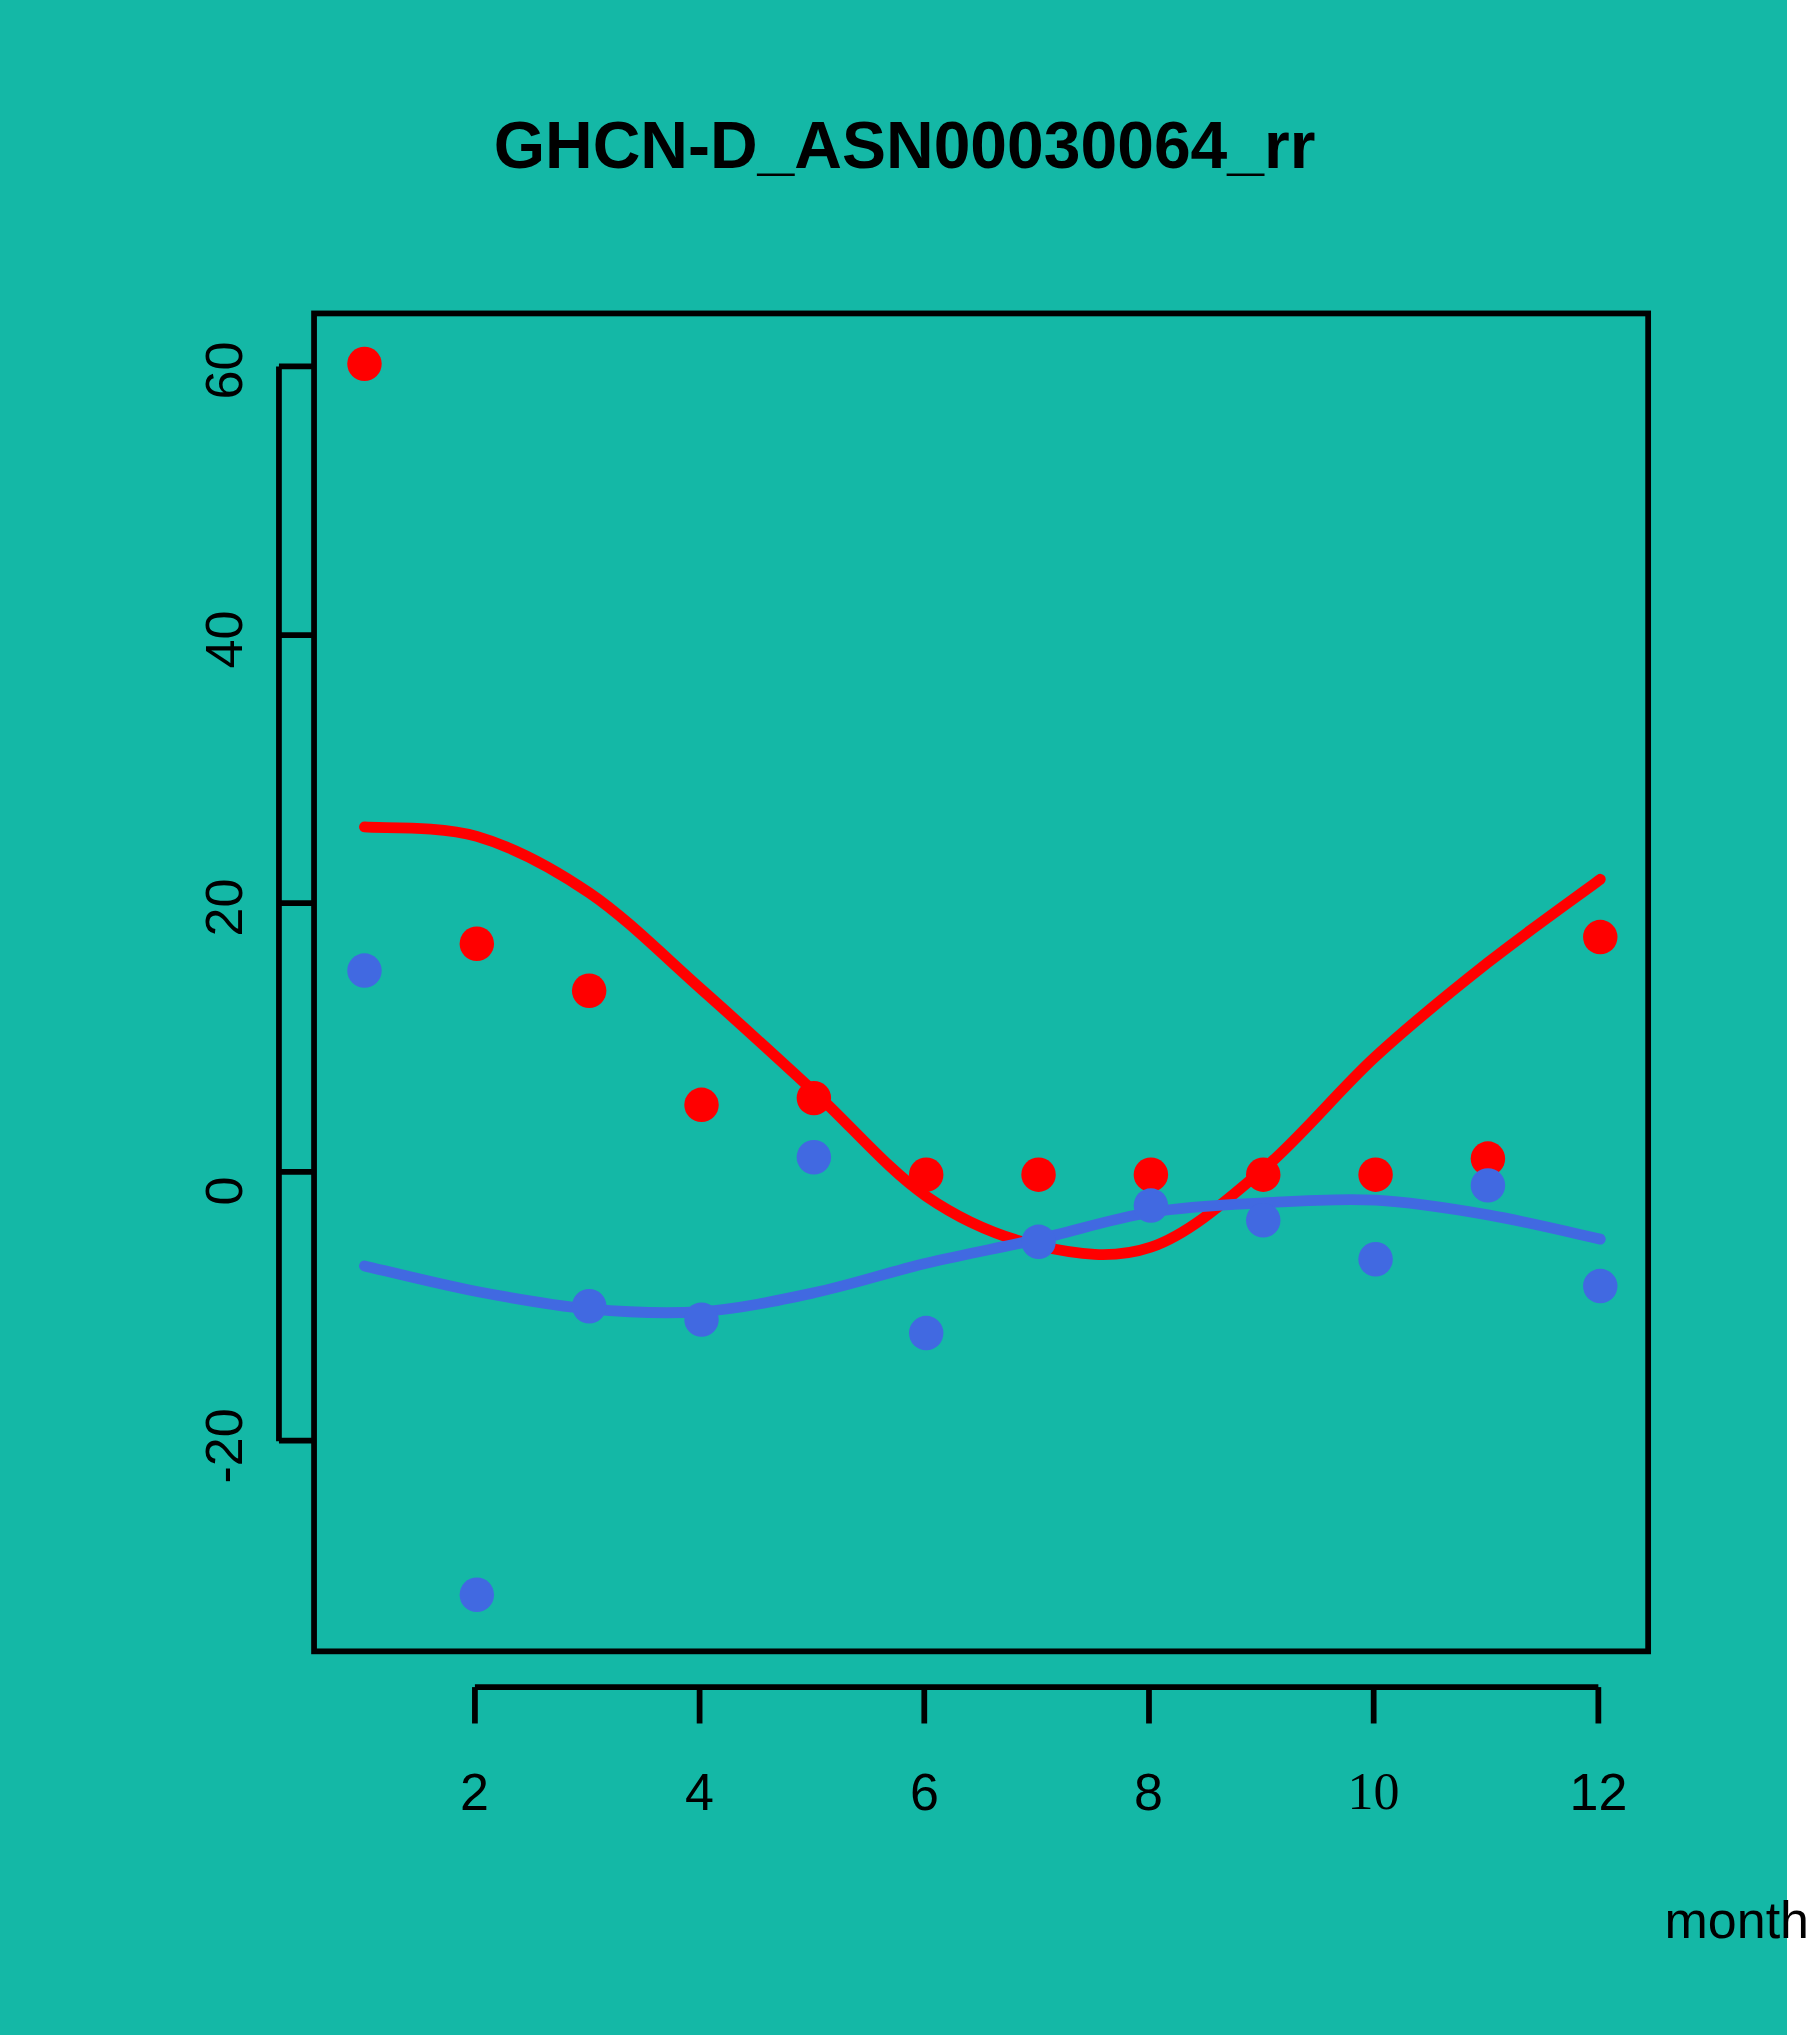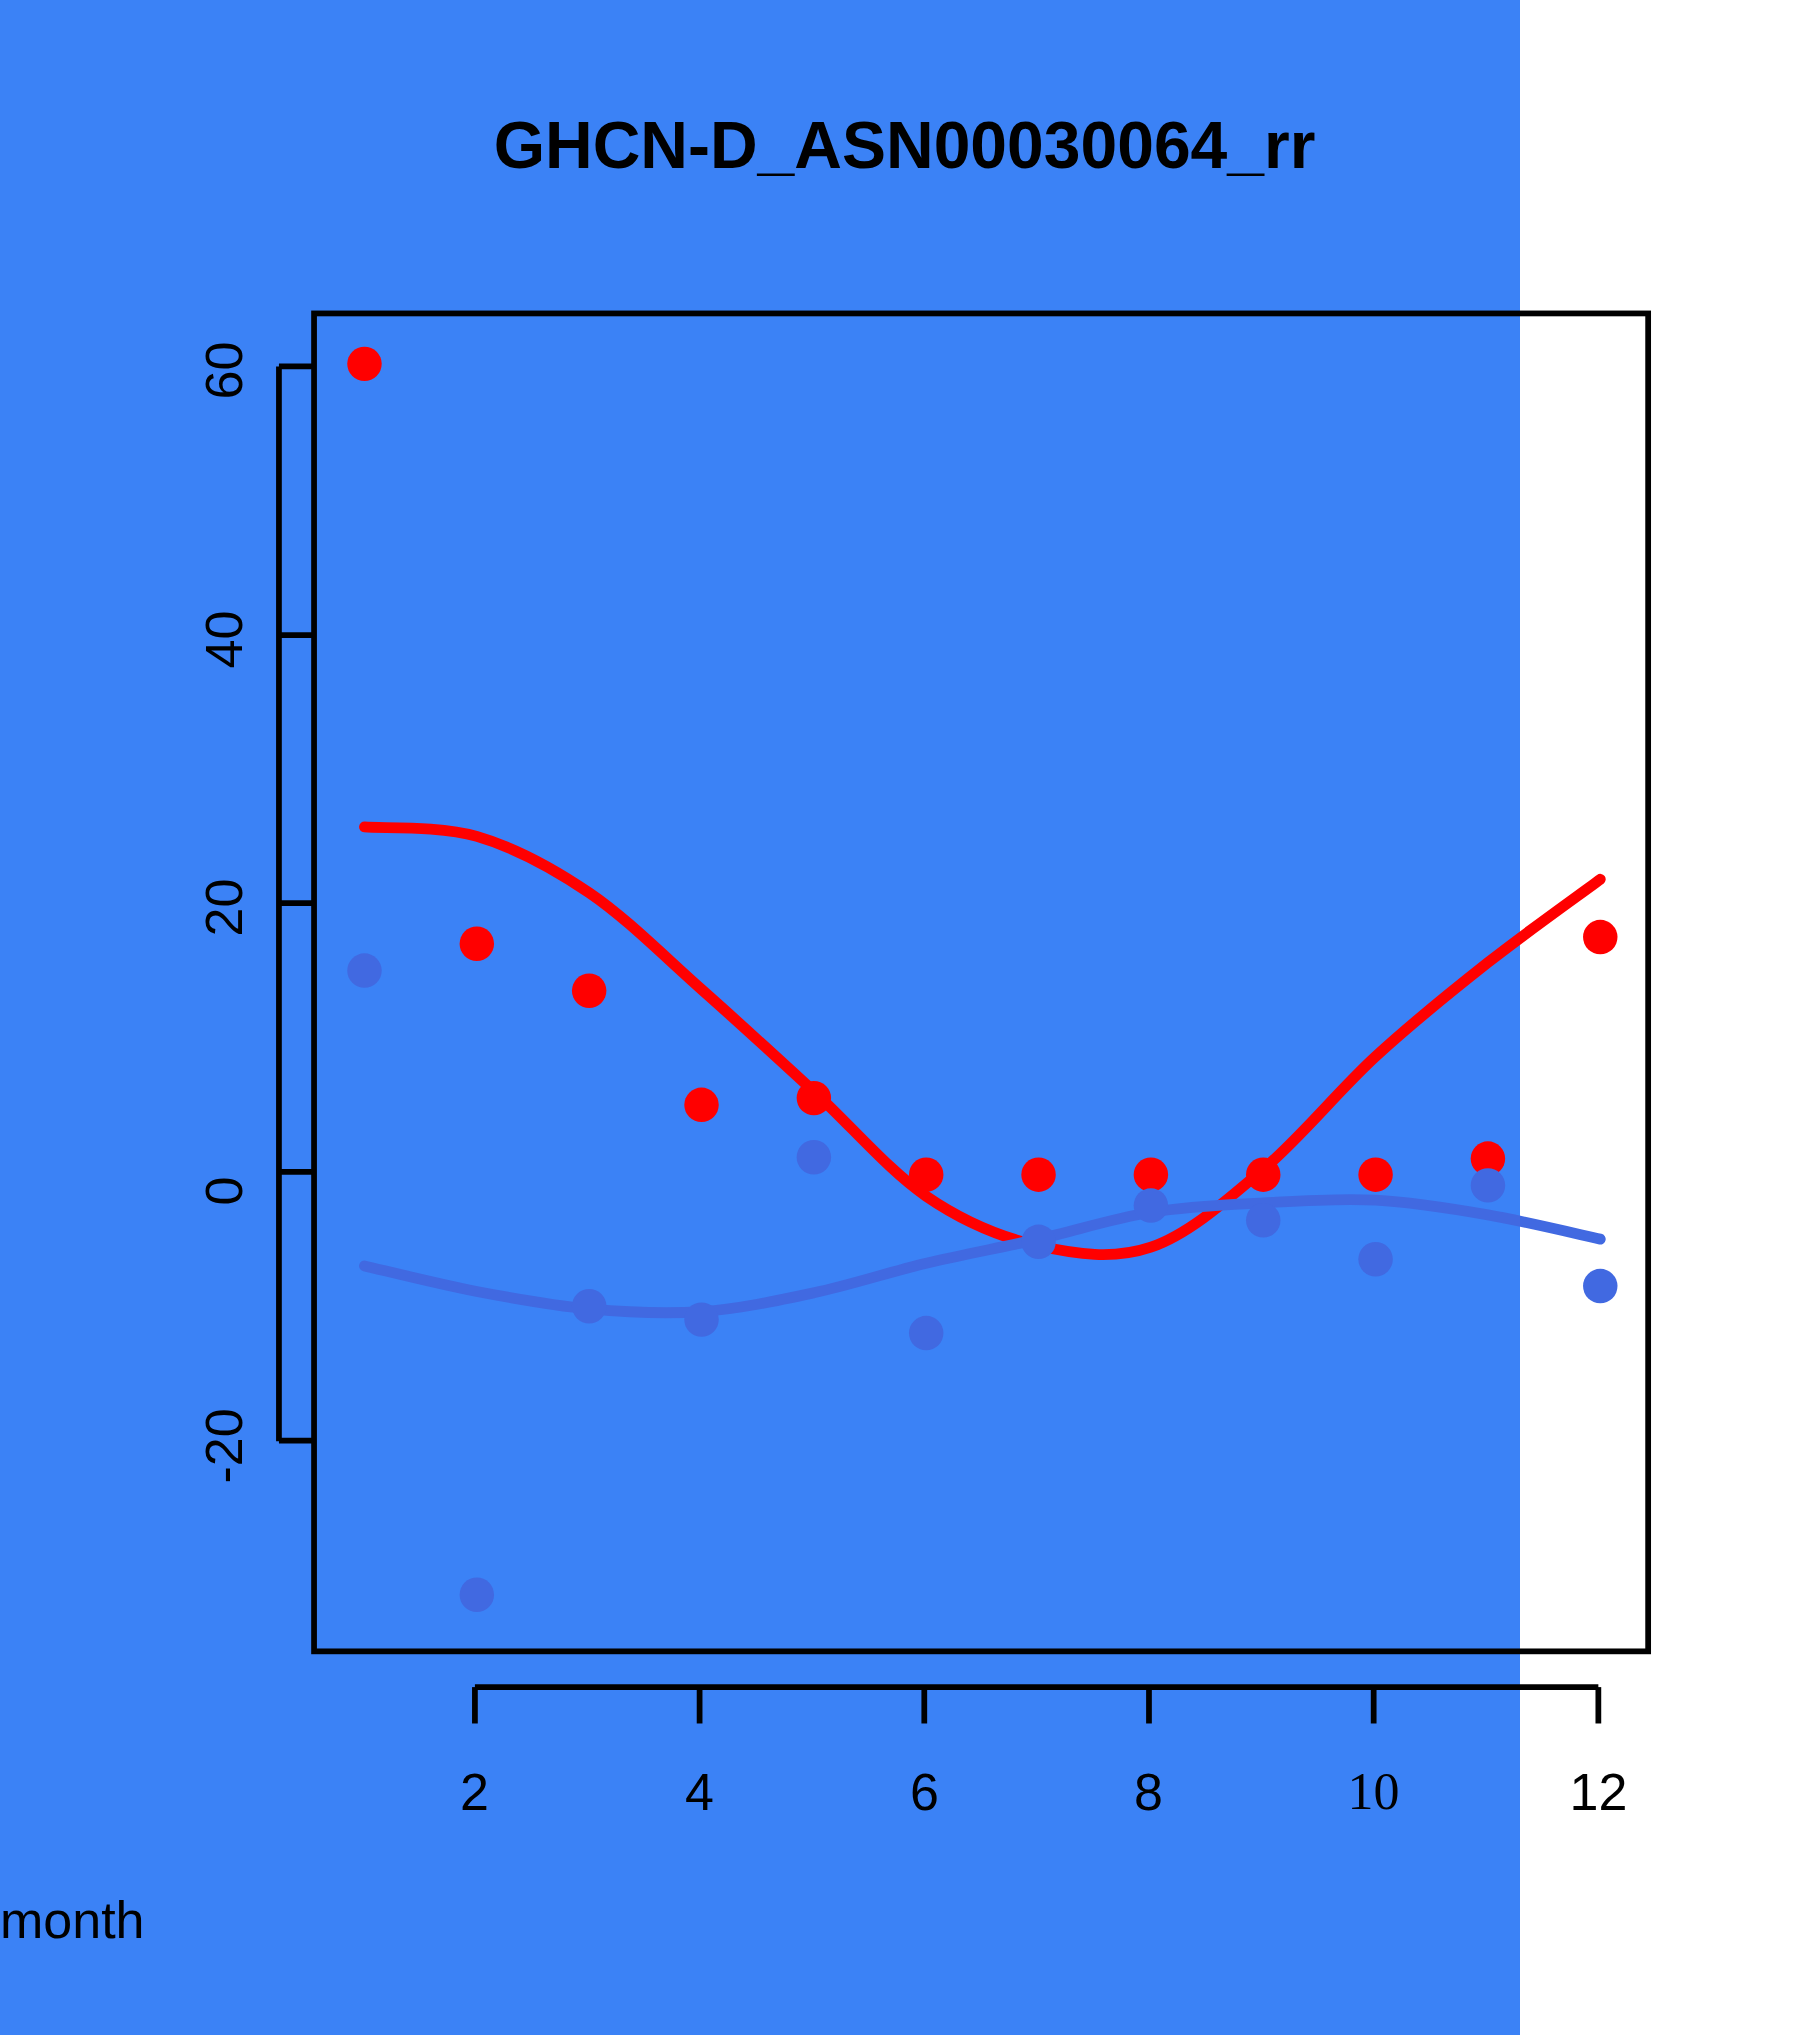"GHCN-D_ASN00030064_rr" #plot-root { background: #3b82f6 -> #14b8a6; width: 1520px -> 1787px }
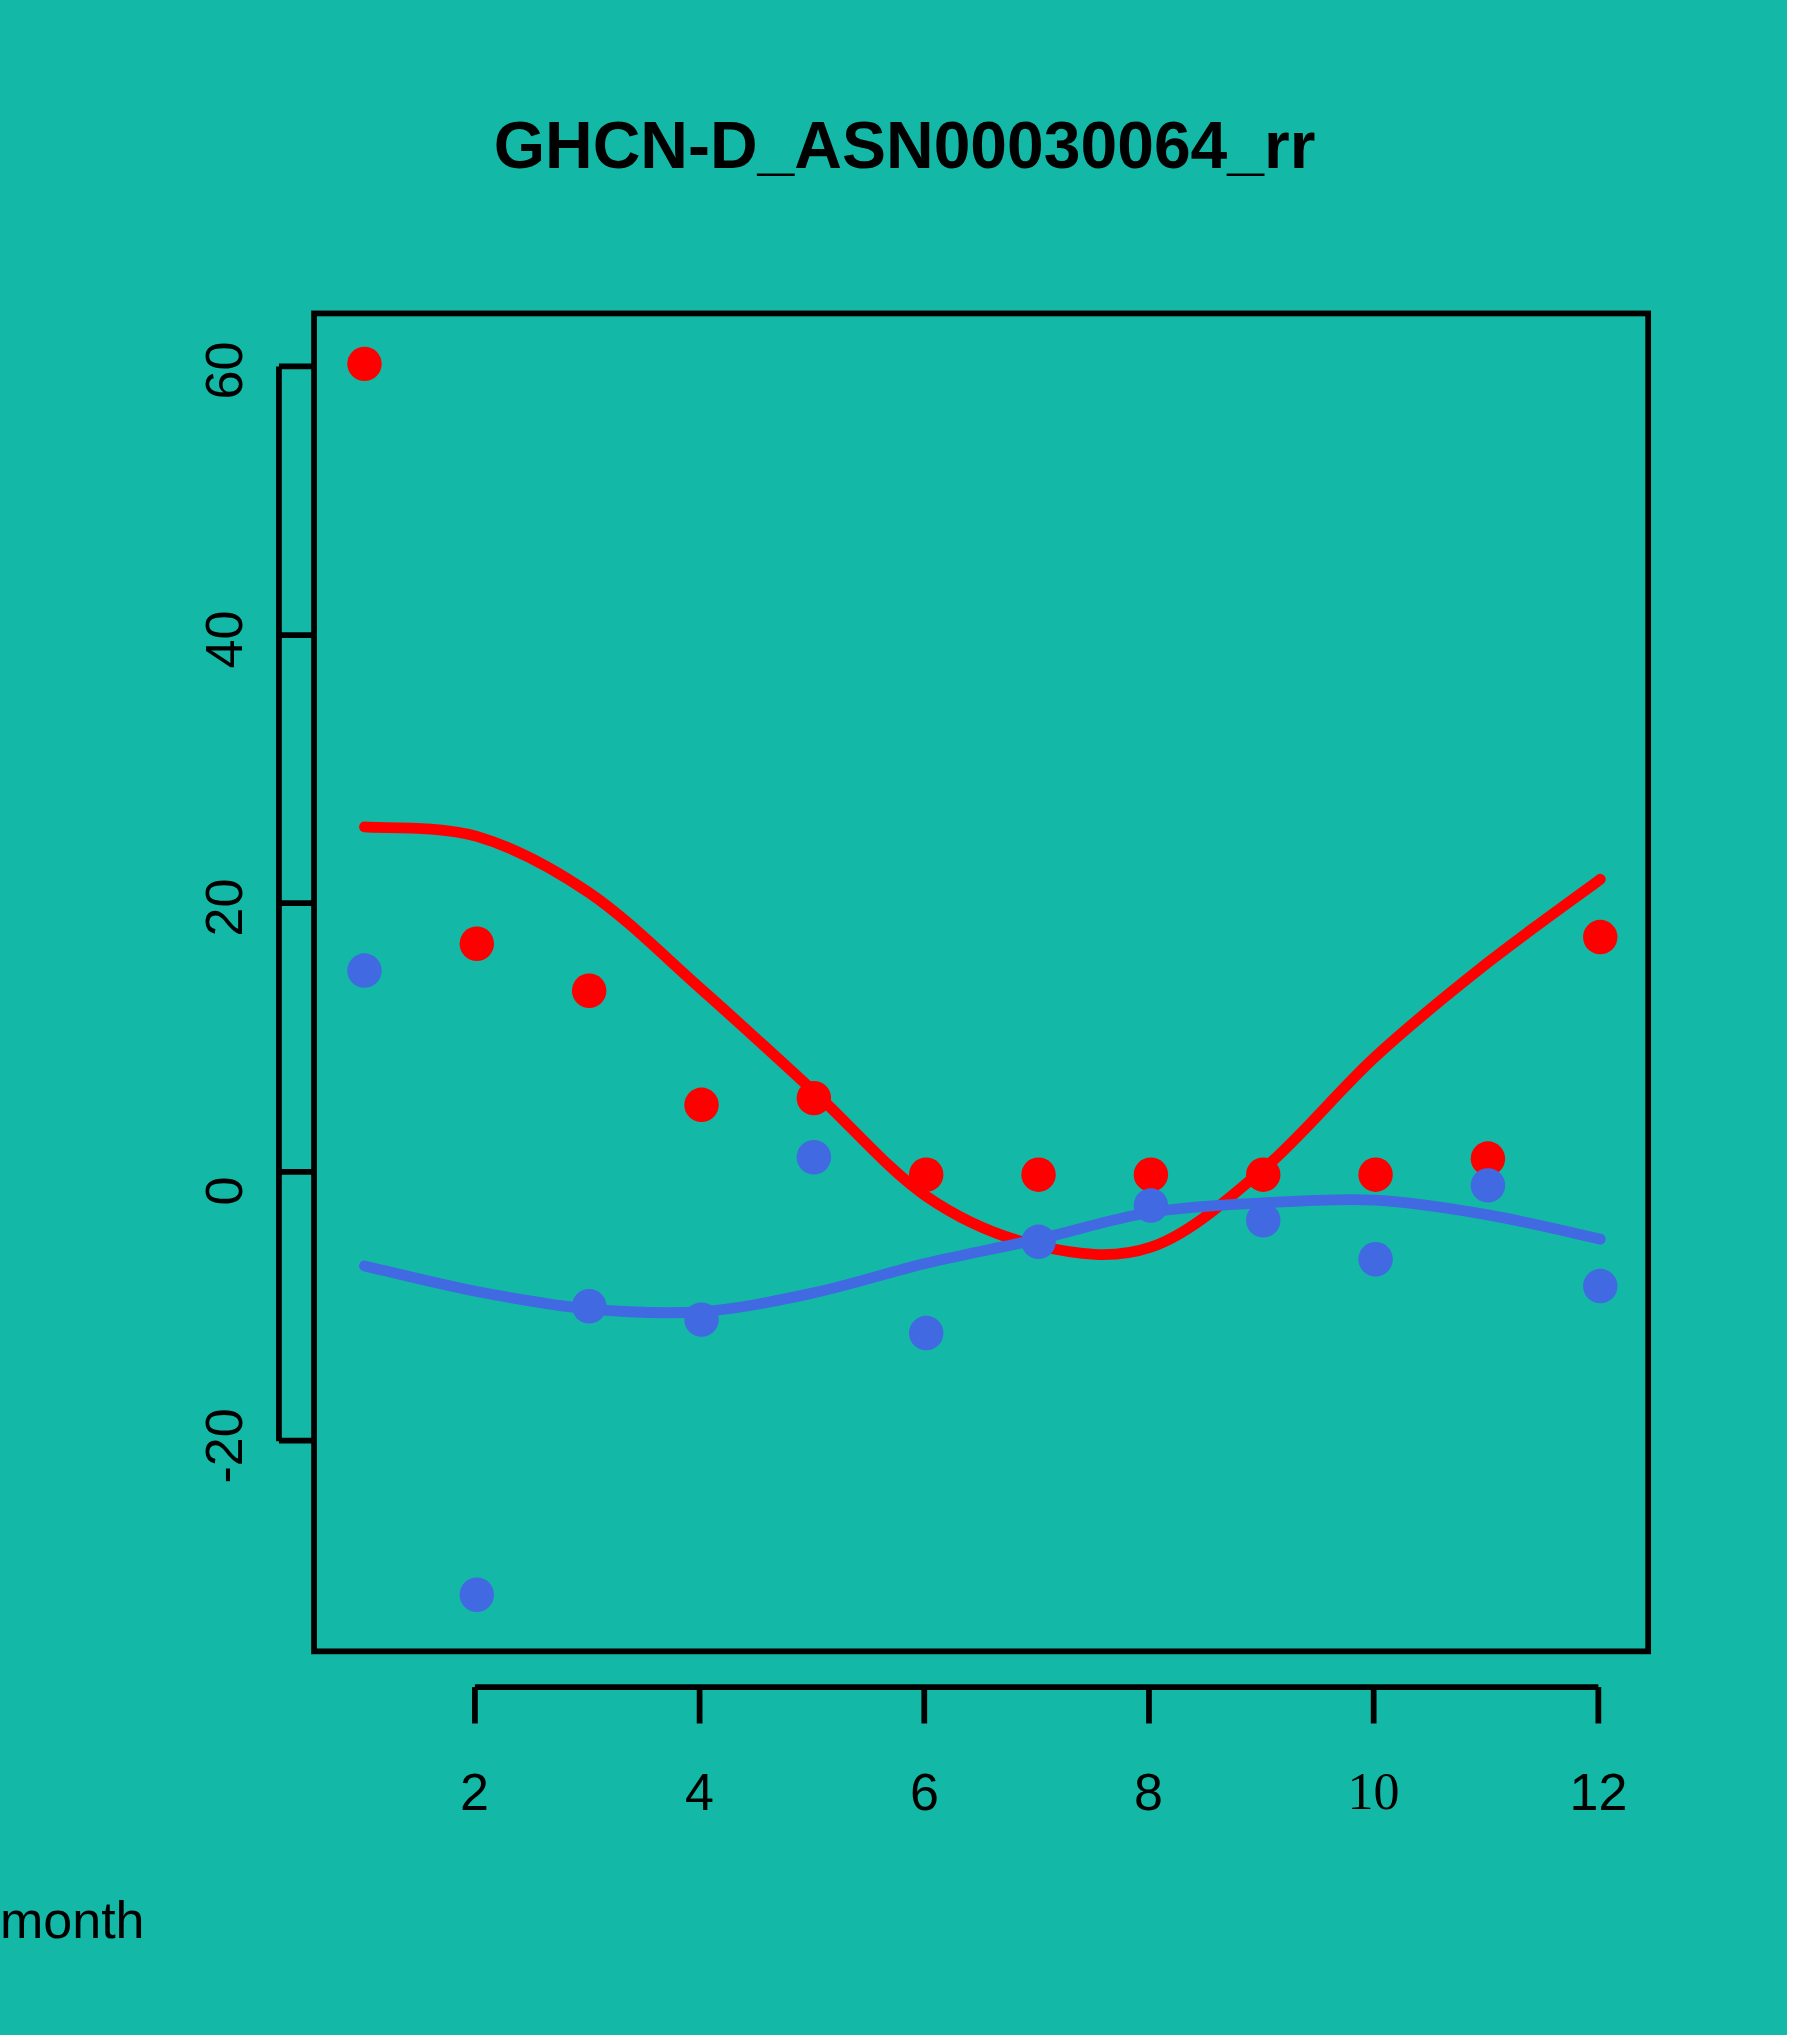"month" #xlabel { text-align: left -> right }
